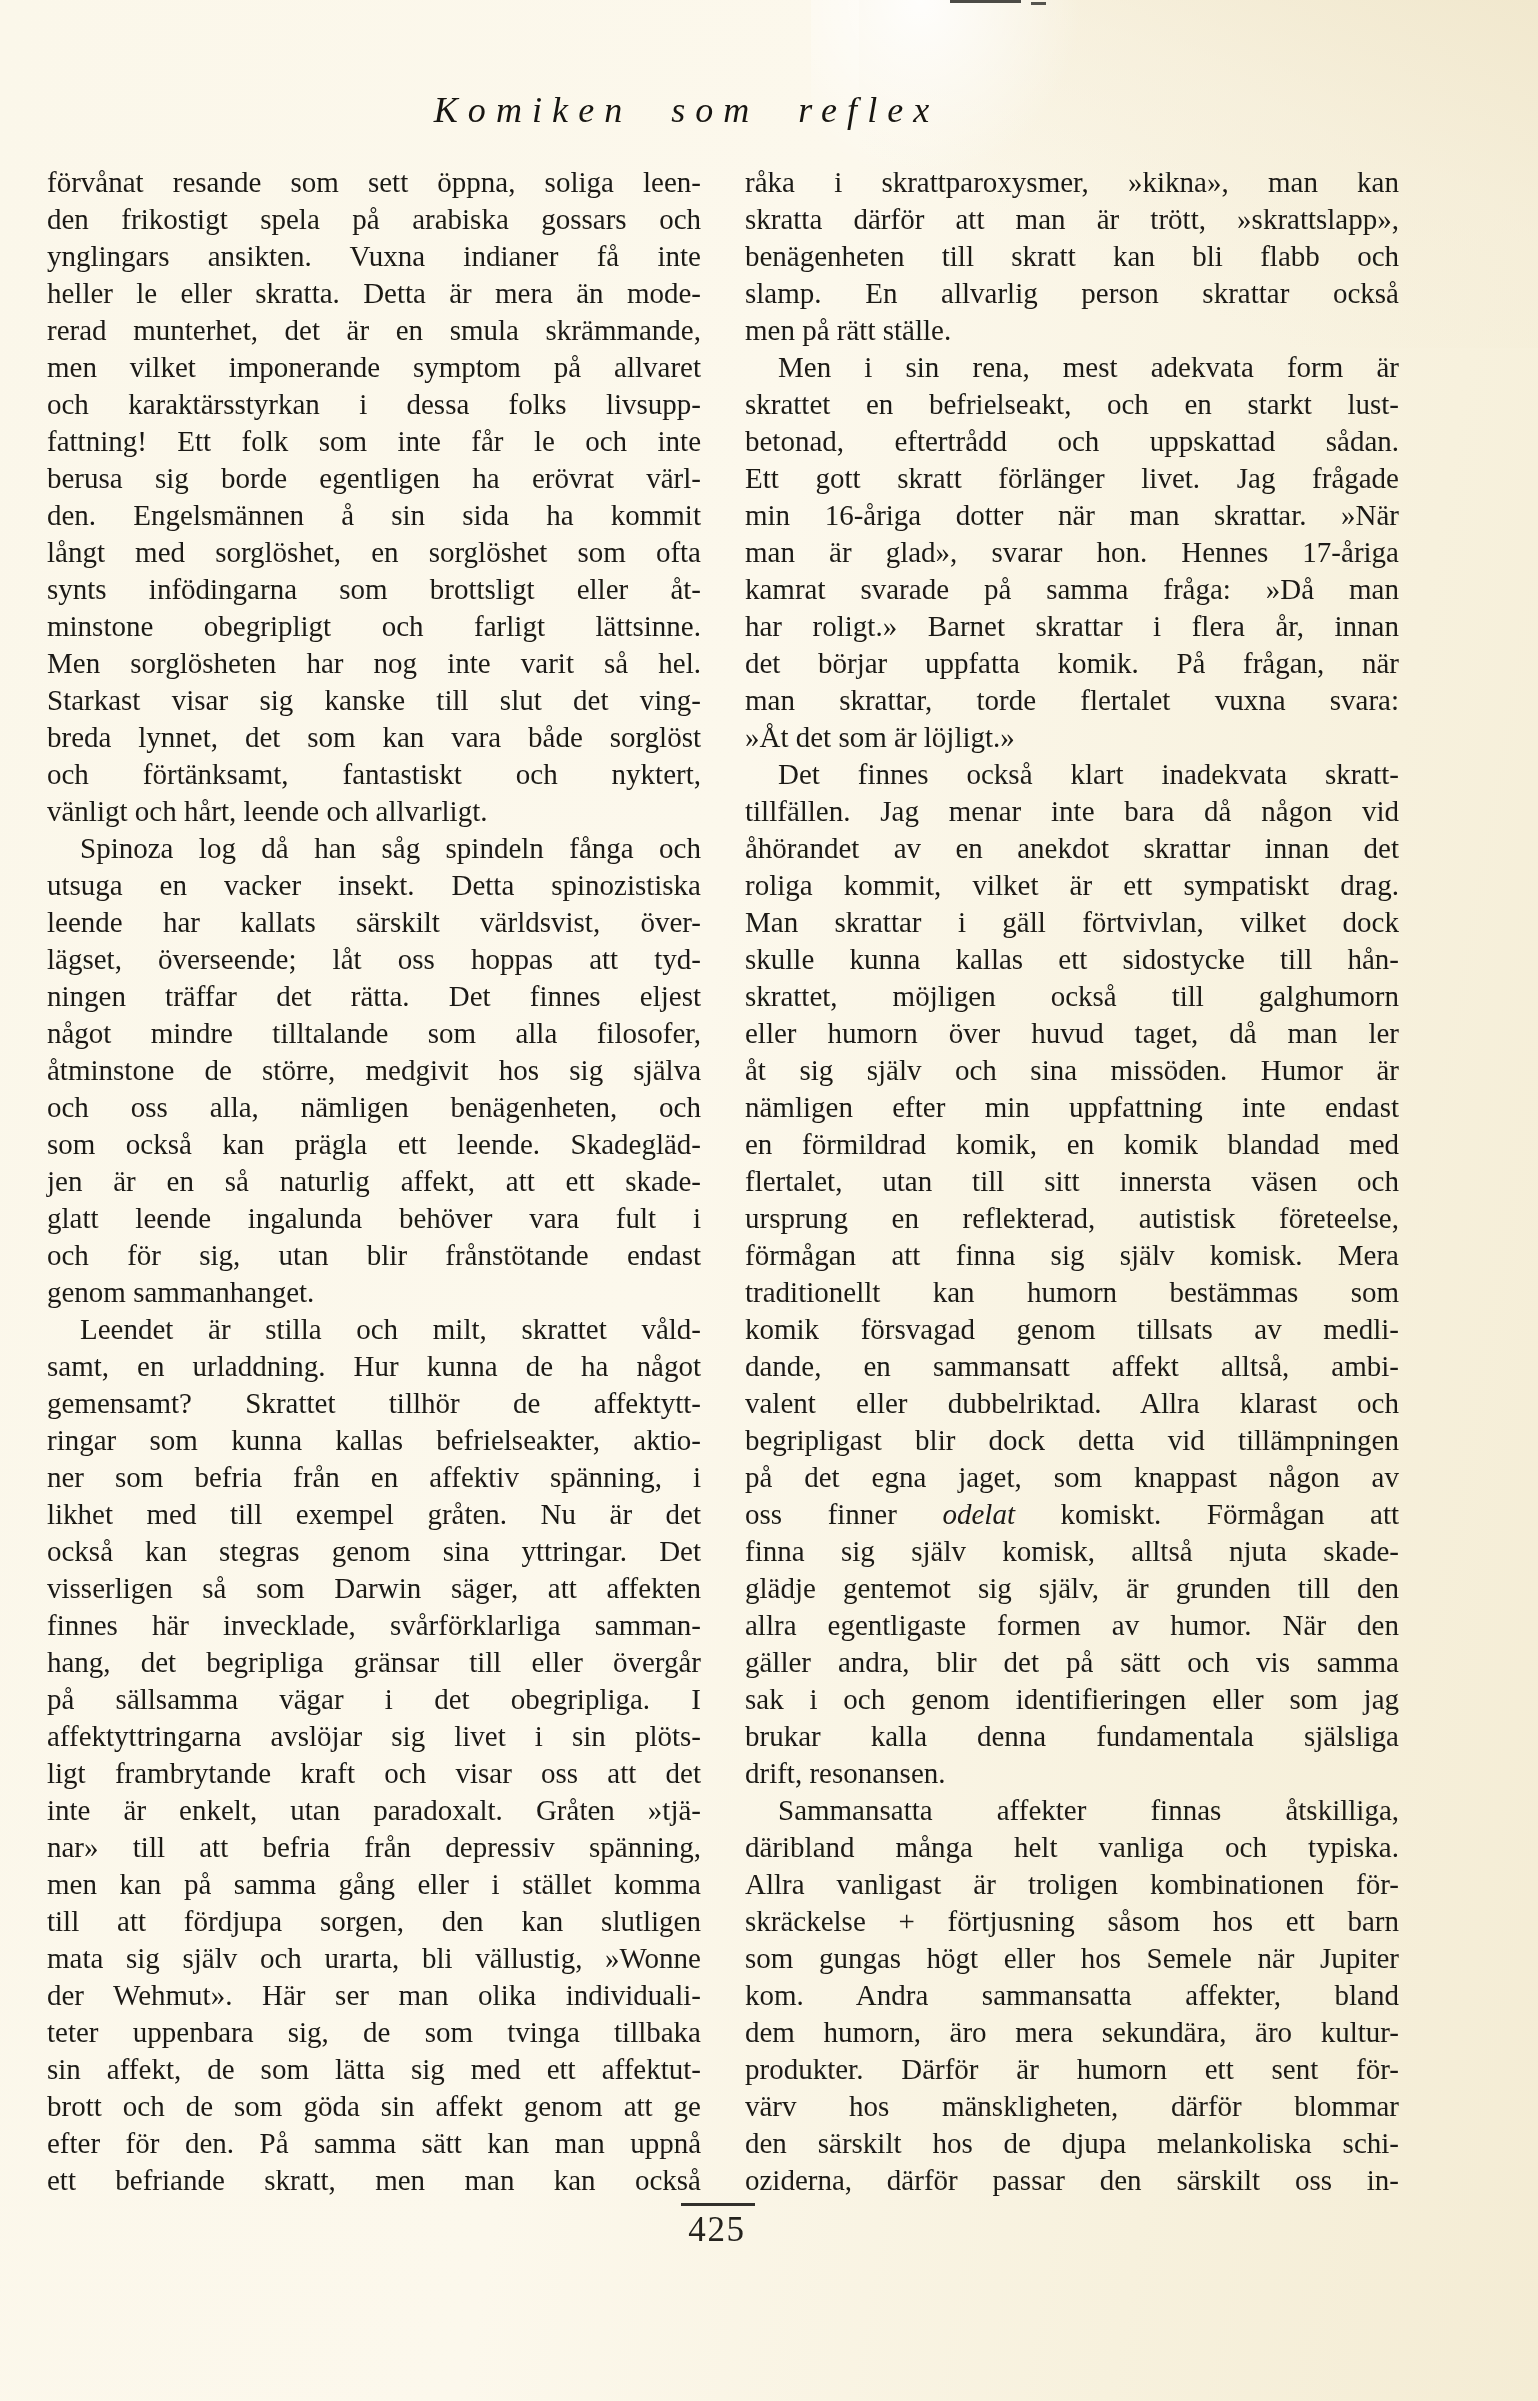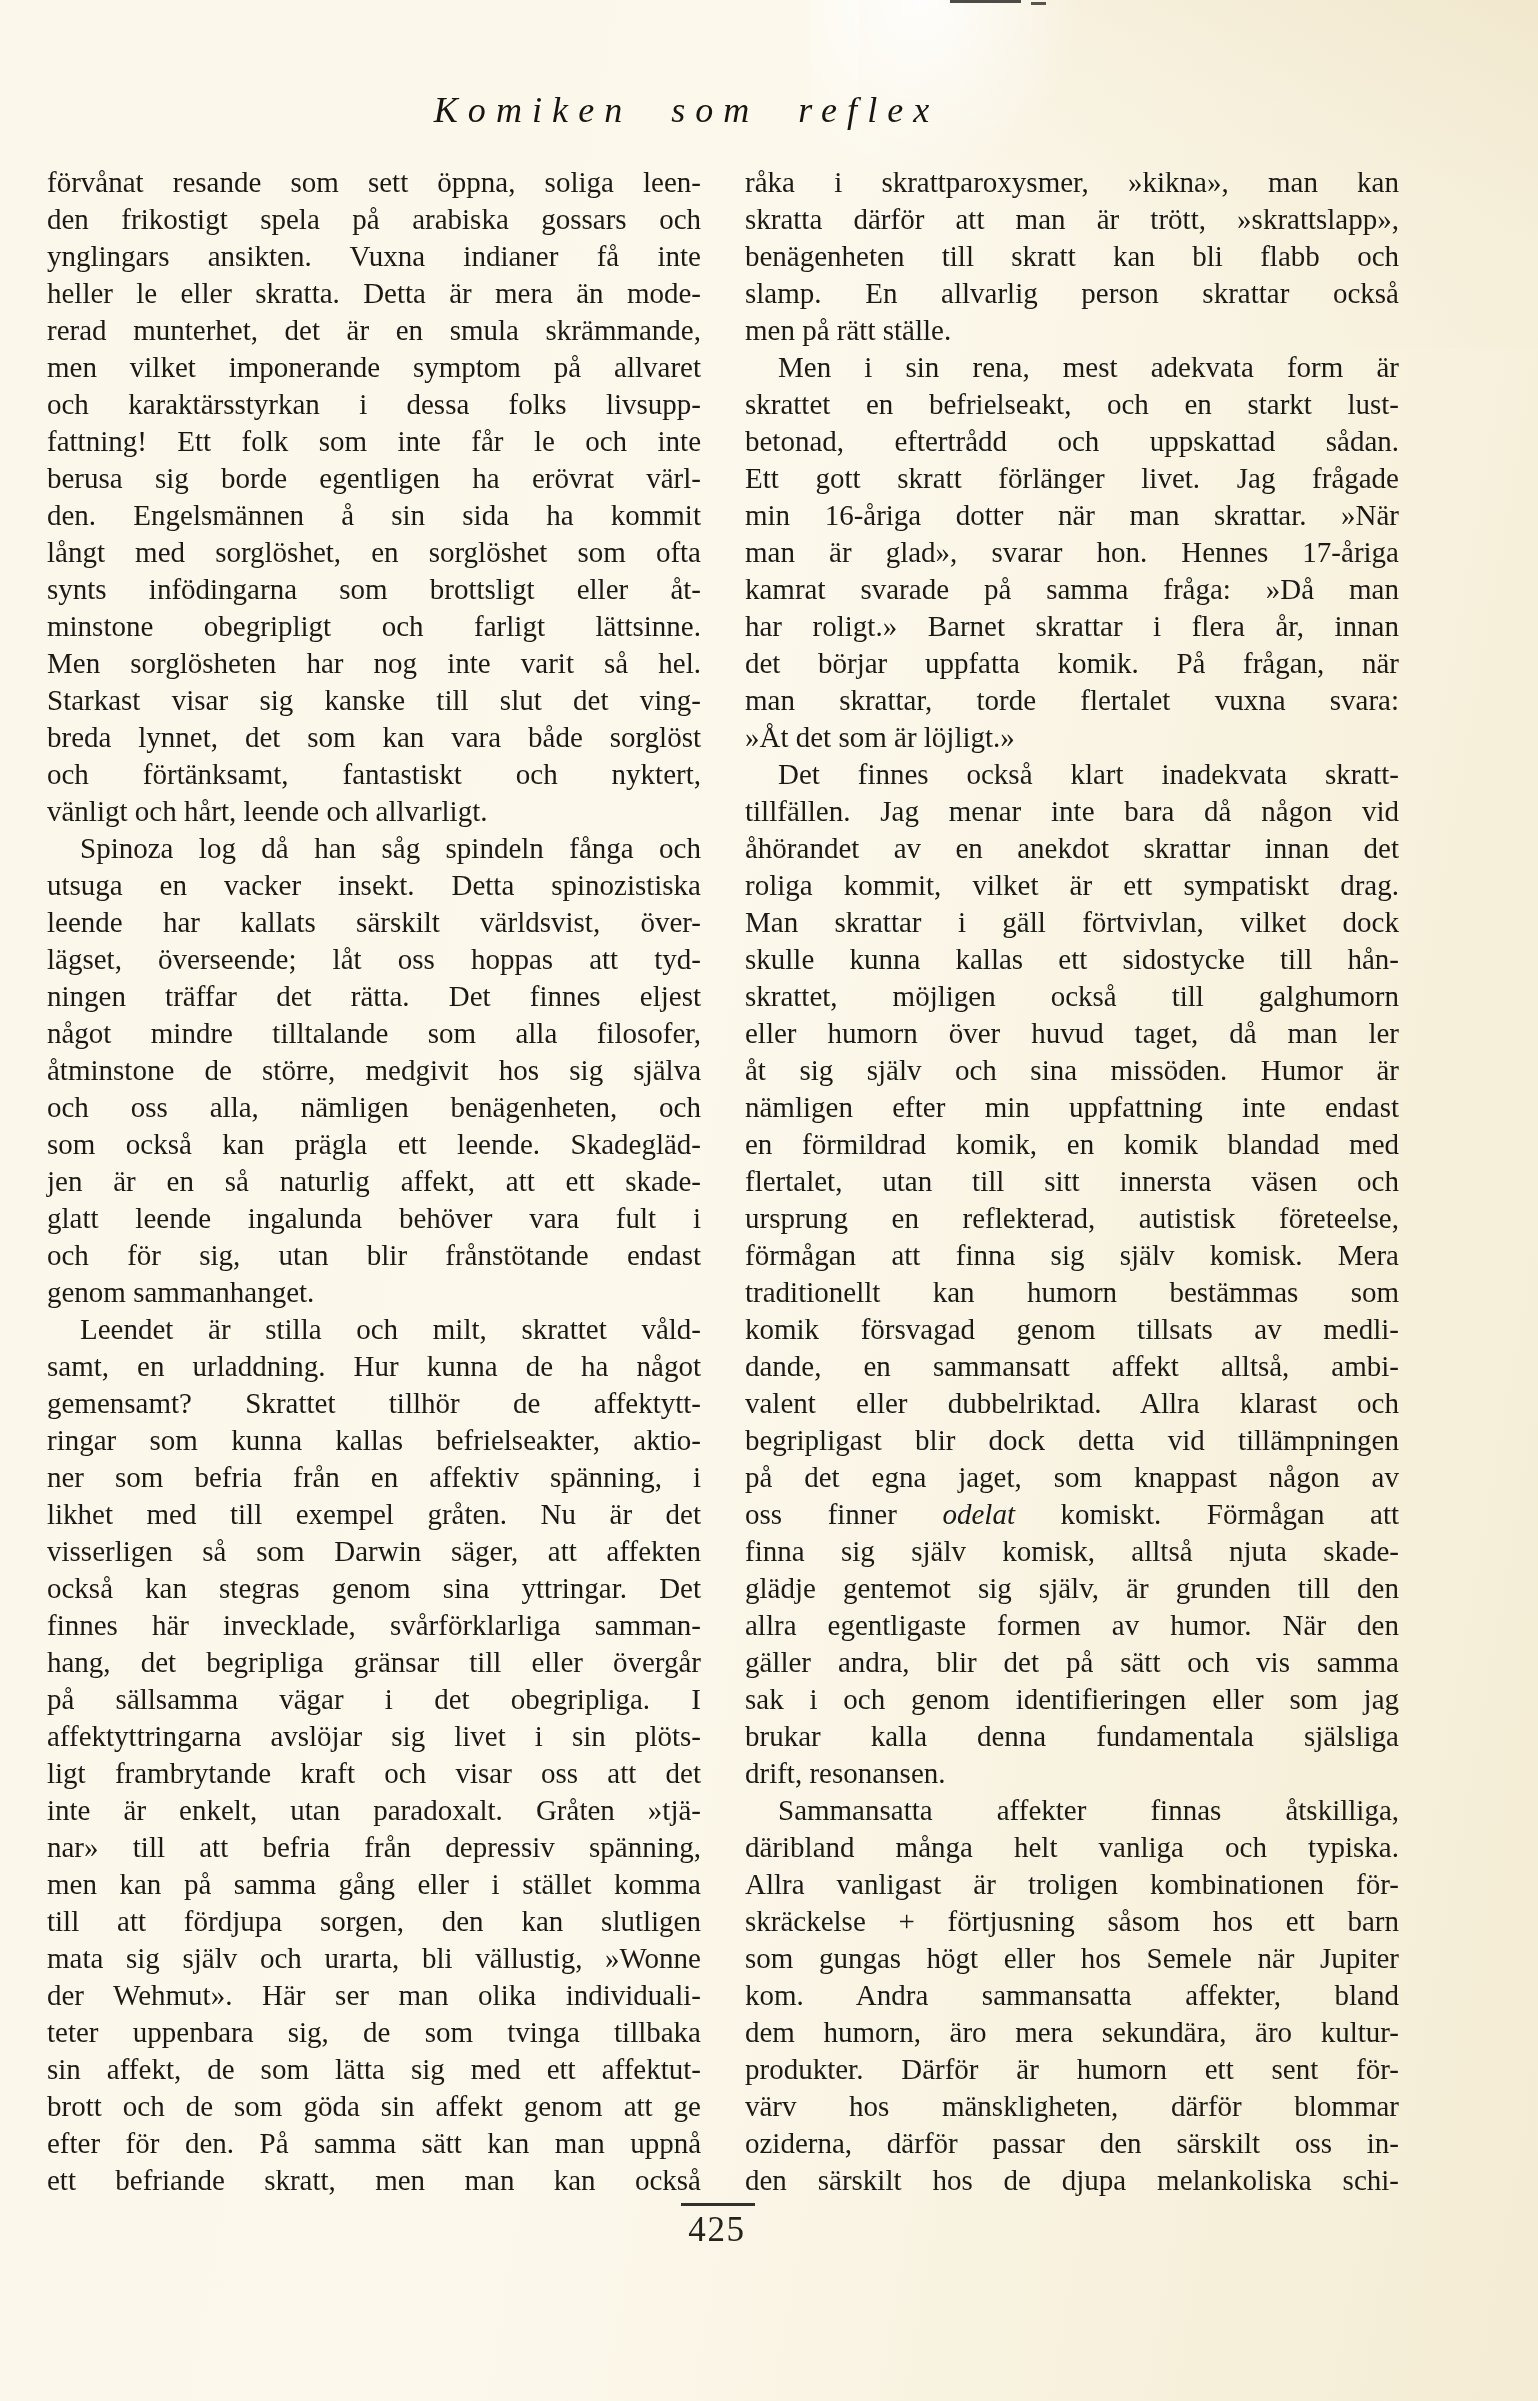"visserligen så som Darwin säger," div.line { order: before "också kan stegras genom sina" -> after "också kan stegras genom sina" }
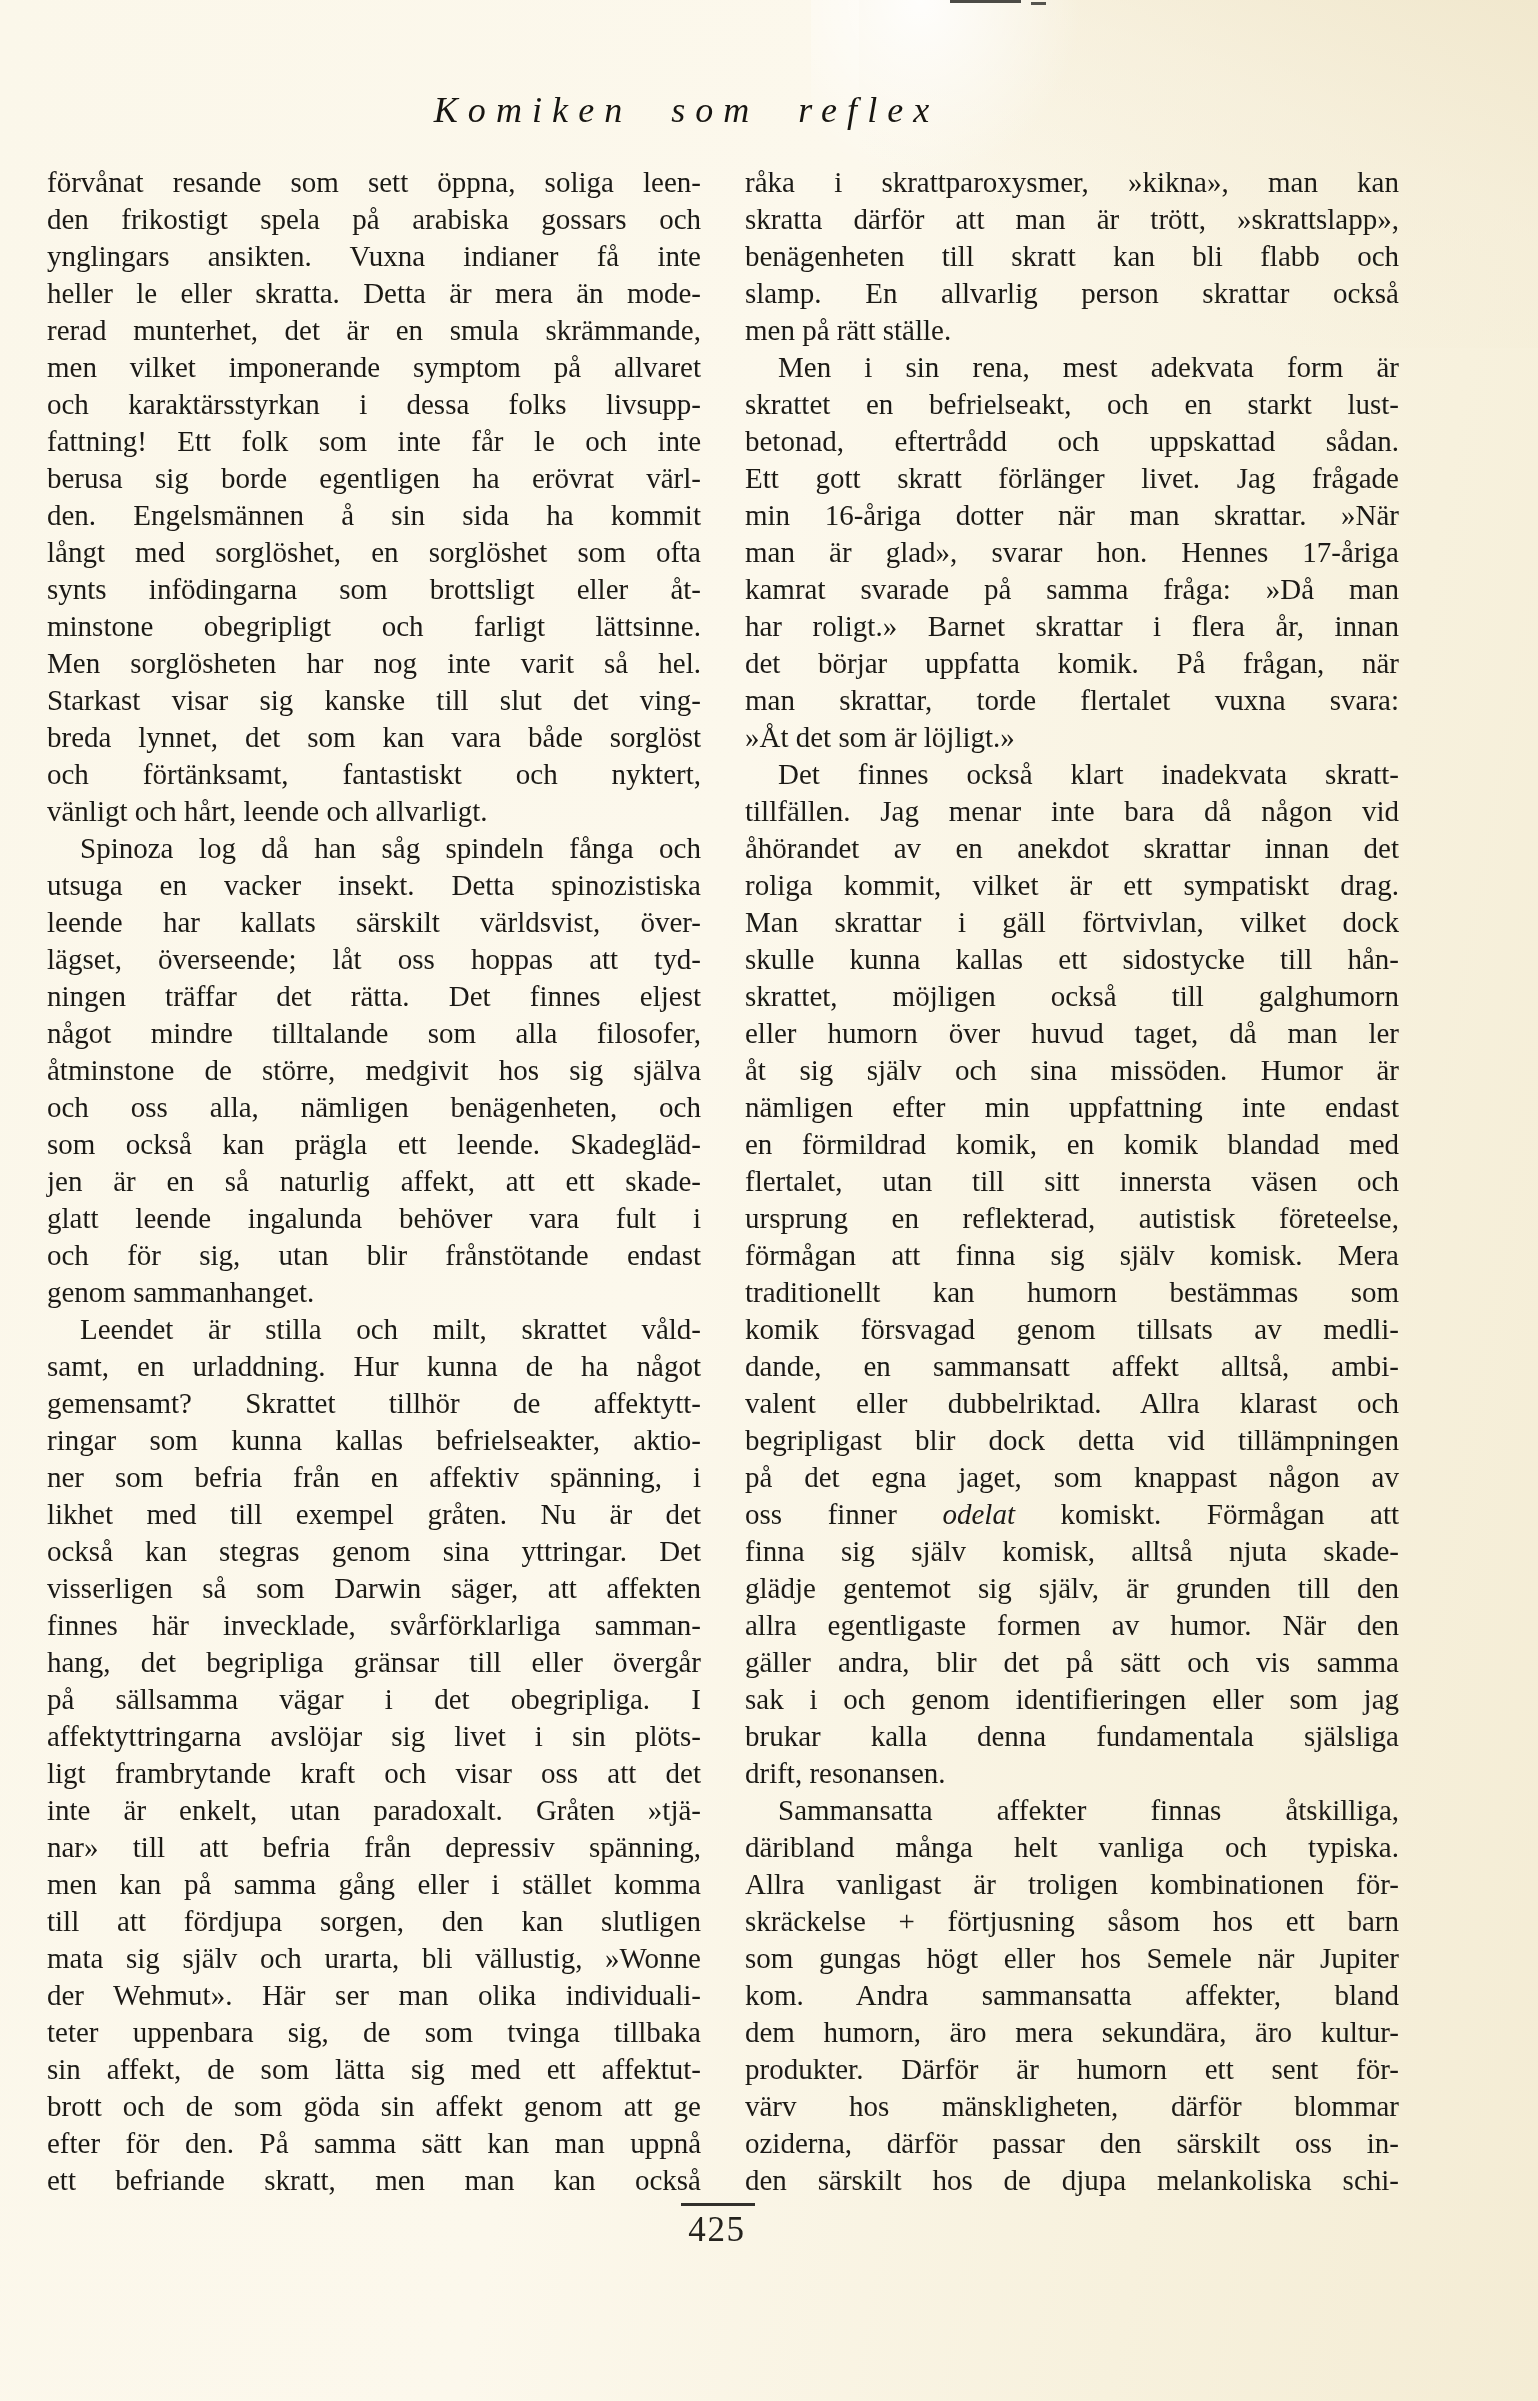"oziderna, därför passar den särskilt" div.line { order: before "den särskilt hos de djupa" -> after "den särskilt hos de djupa" }
